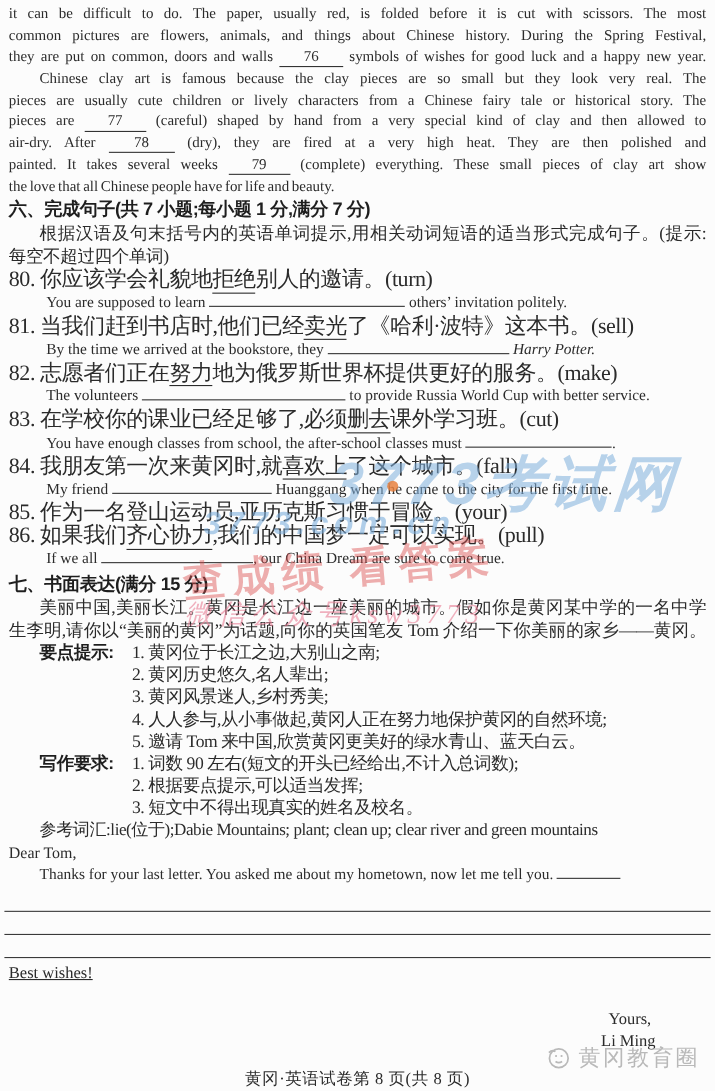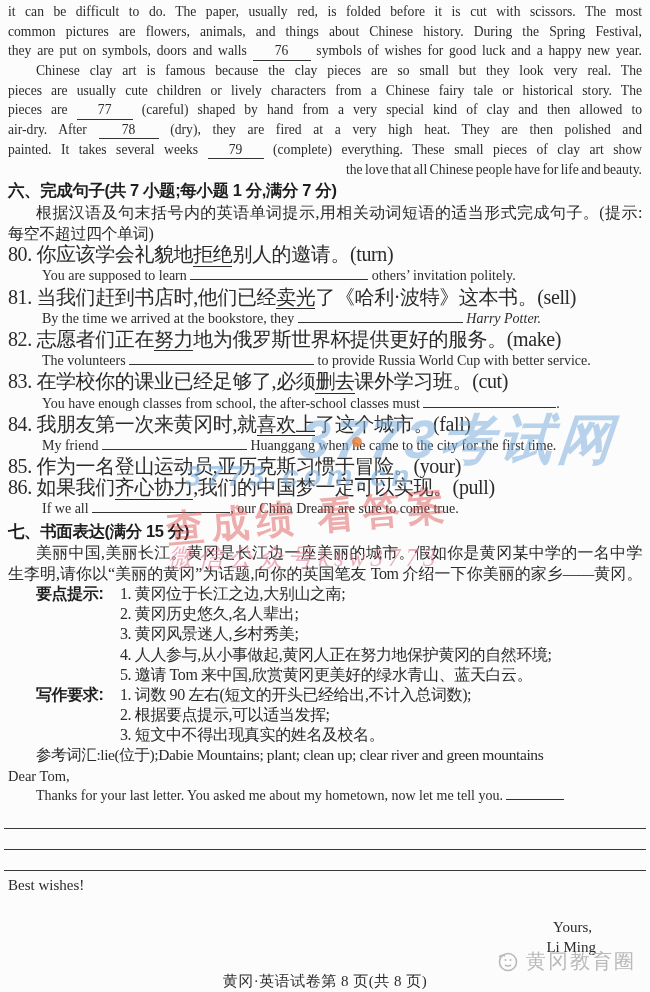"they are put on symbols," span { text: symbols -> common }
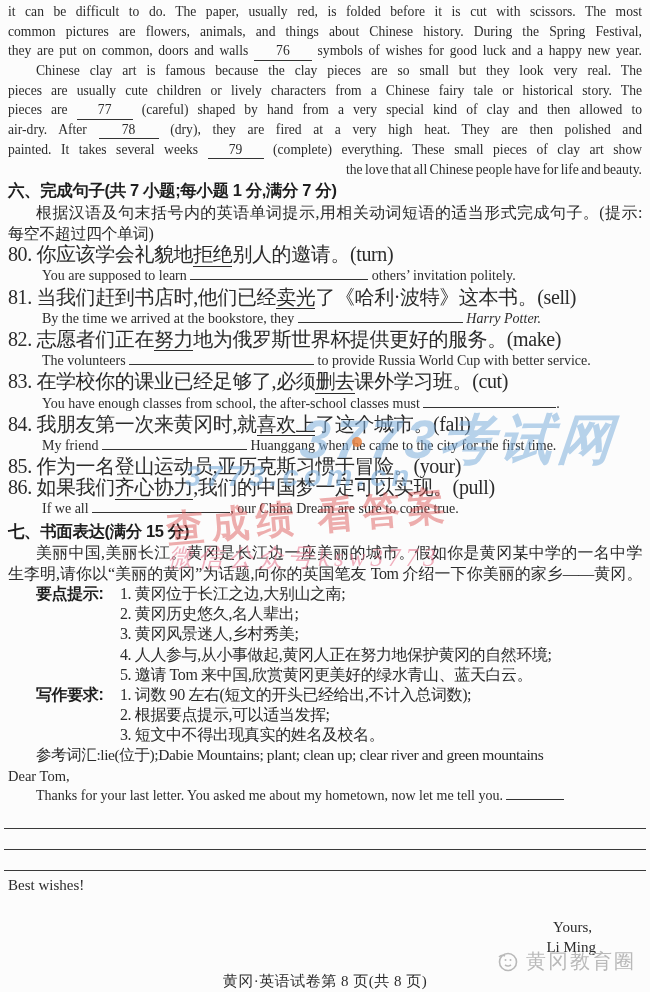"the love that all Chinese" .eng { text-align: right -> none }
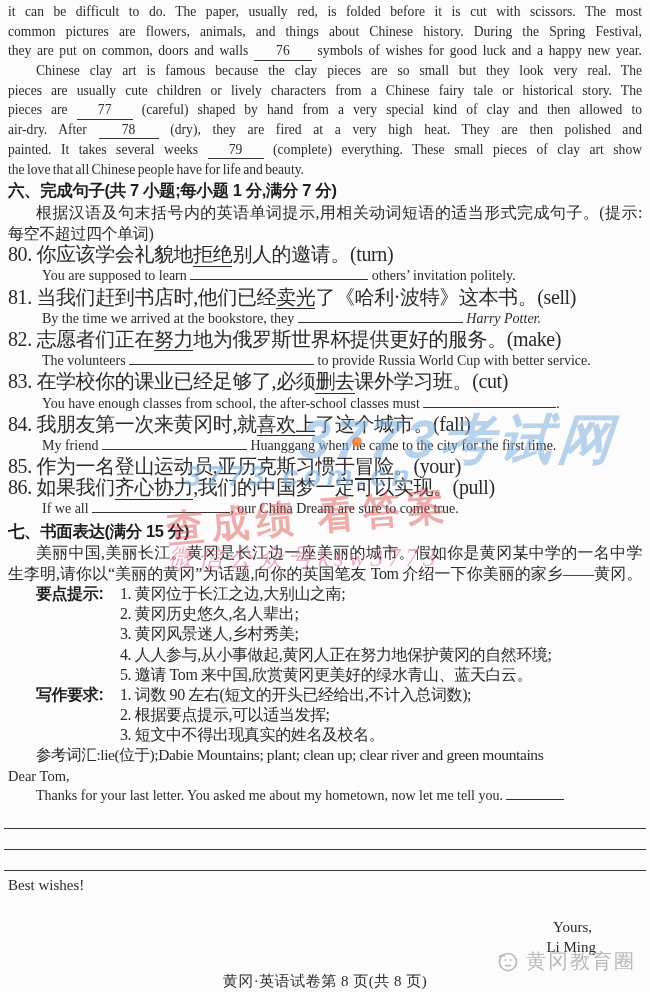"Best wishes!" .bw { text-decoration: none -> underline }
